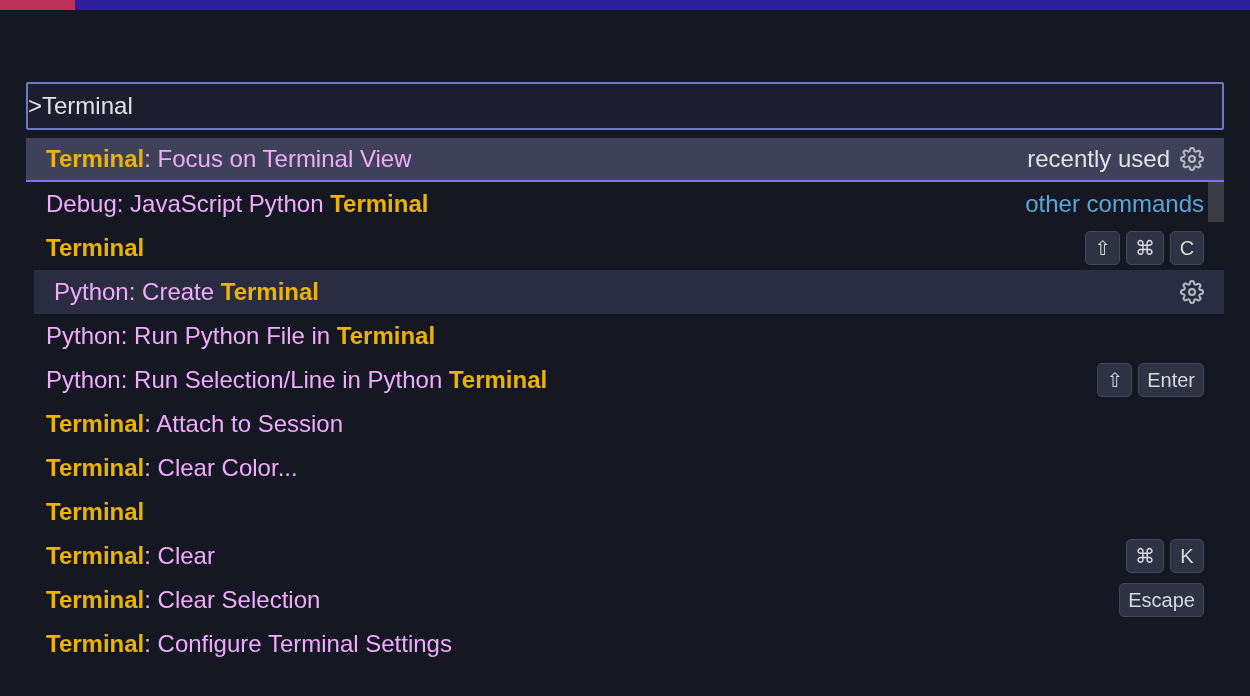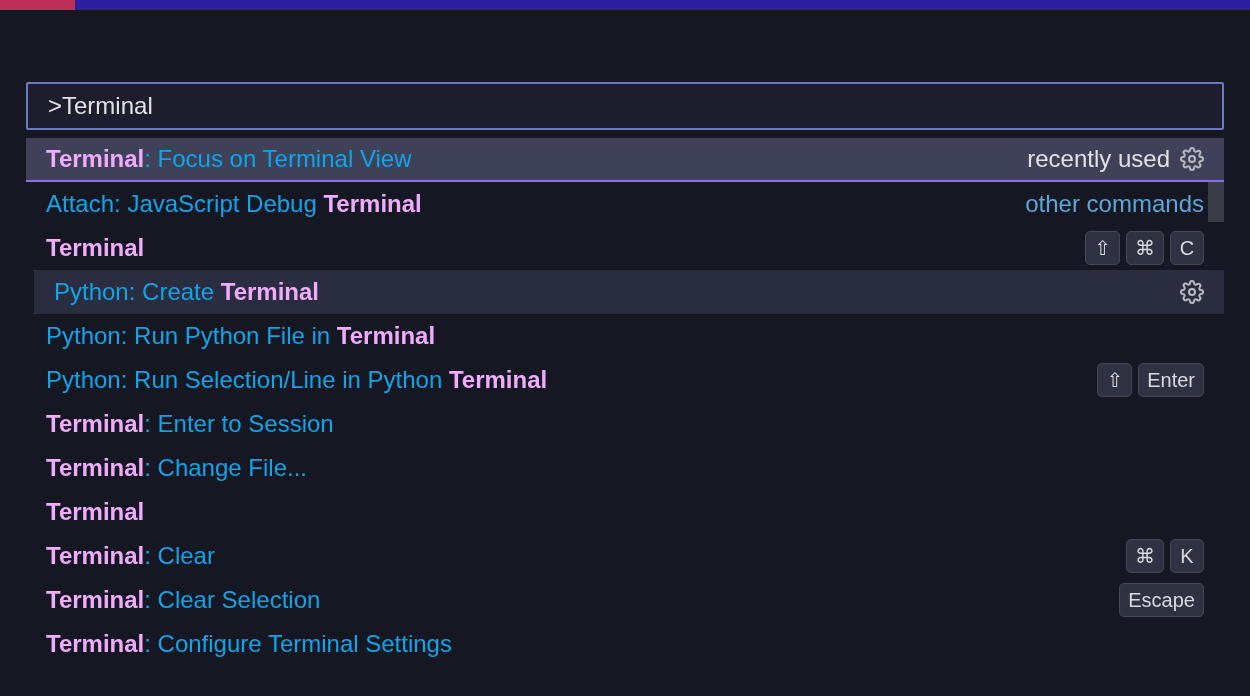">Terminal" .search-wrap { padding: 0 20px -> 0 0 }
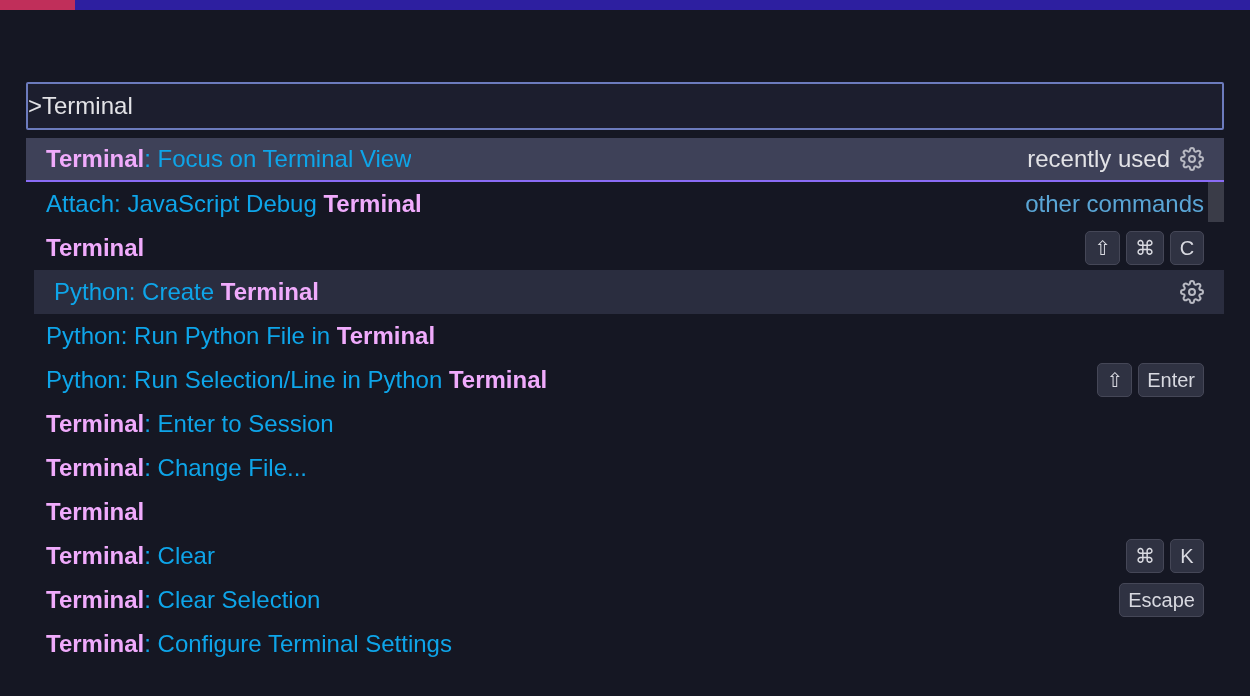"Terminal" .hl { color: #f0abfc -> #eab308 }
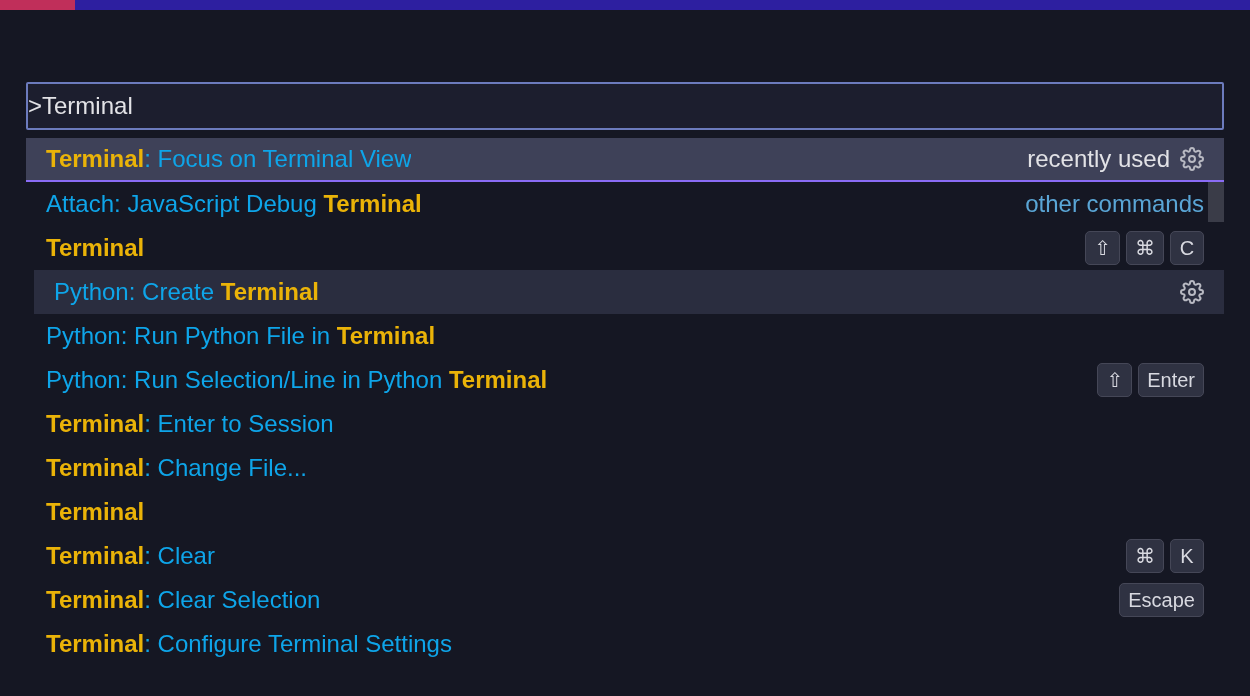": Focus on Terminal View" .plain { color: #0ea5e9 -> #f0abfc }
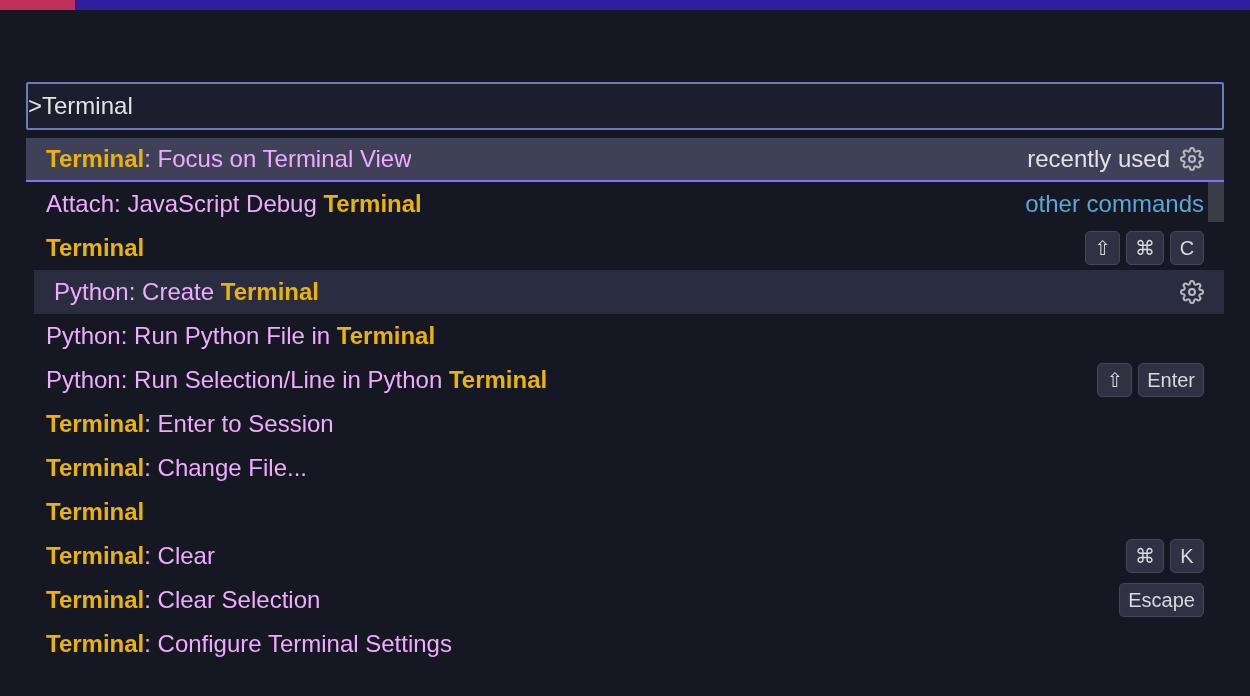"Attach: JavaScript Debug" span.plain { text: Attach: JavaScript Debug -> Debug: JavaScript Python }
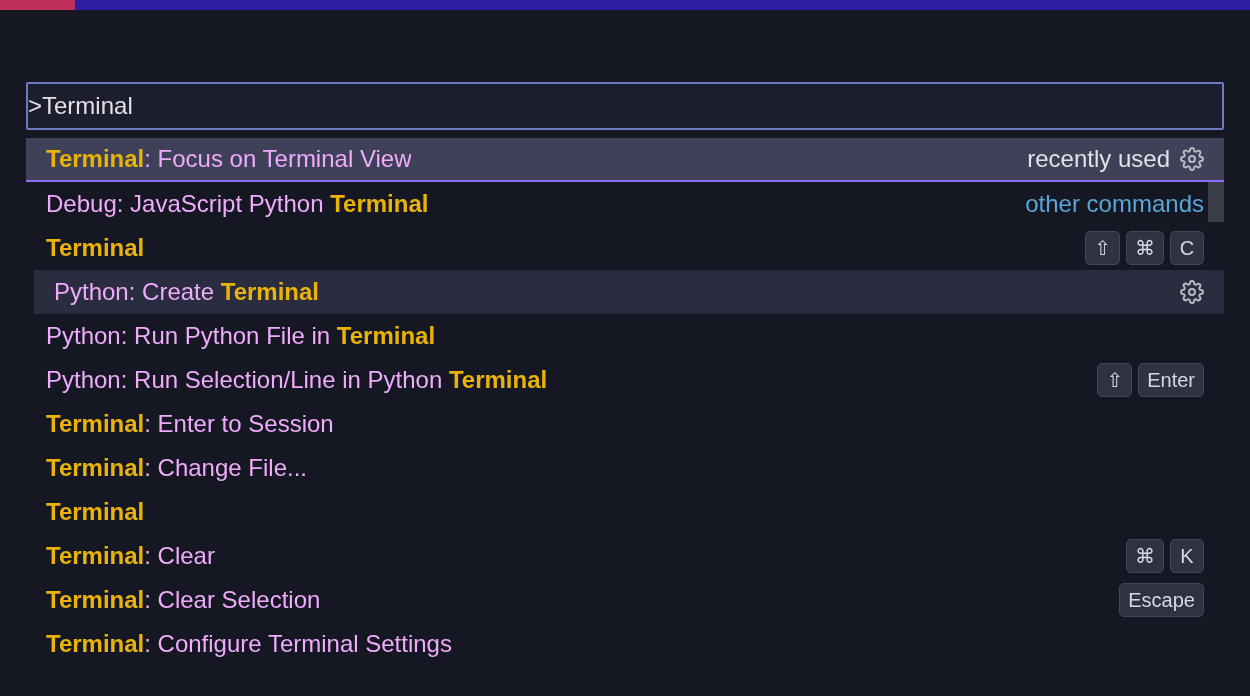": Enter to Session" span.plain { text: Enter -> Attach }
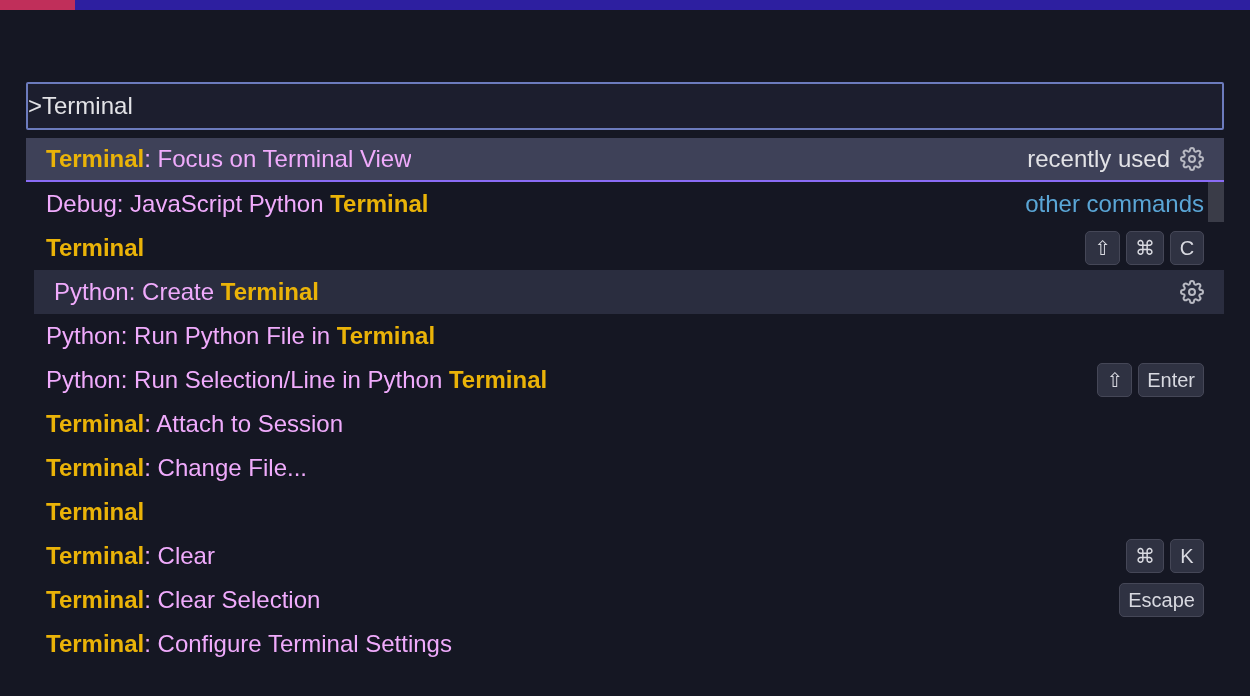": Change File..." span.plain { text: Change File -> Clear Color }
